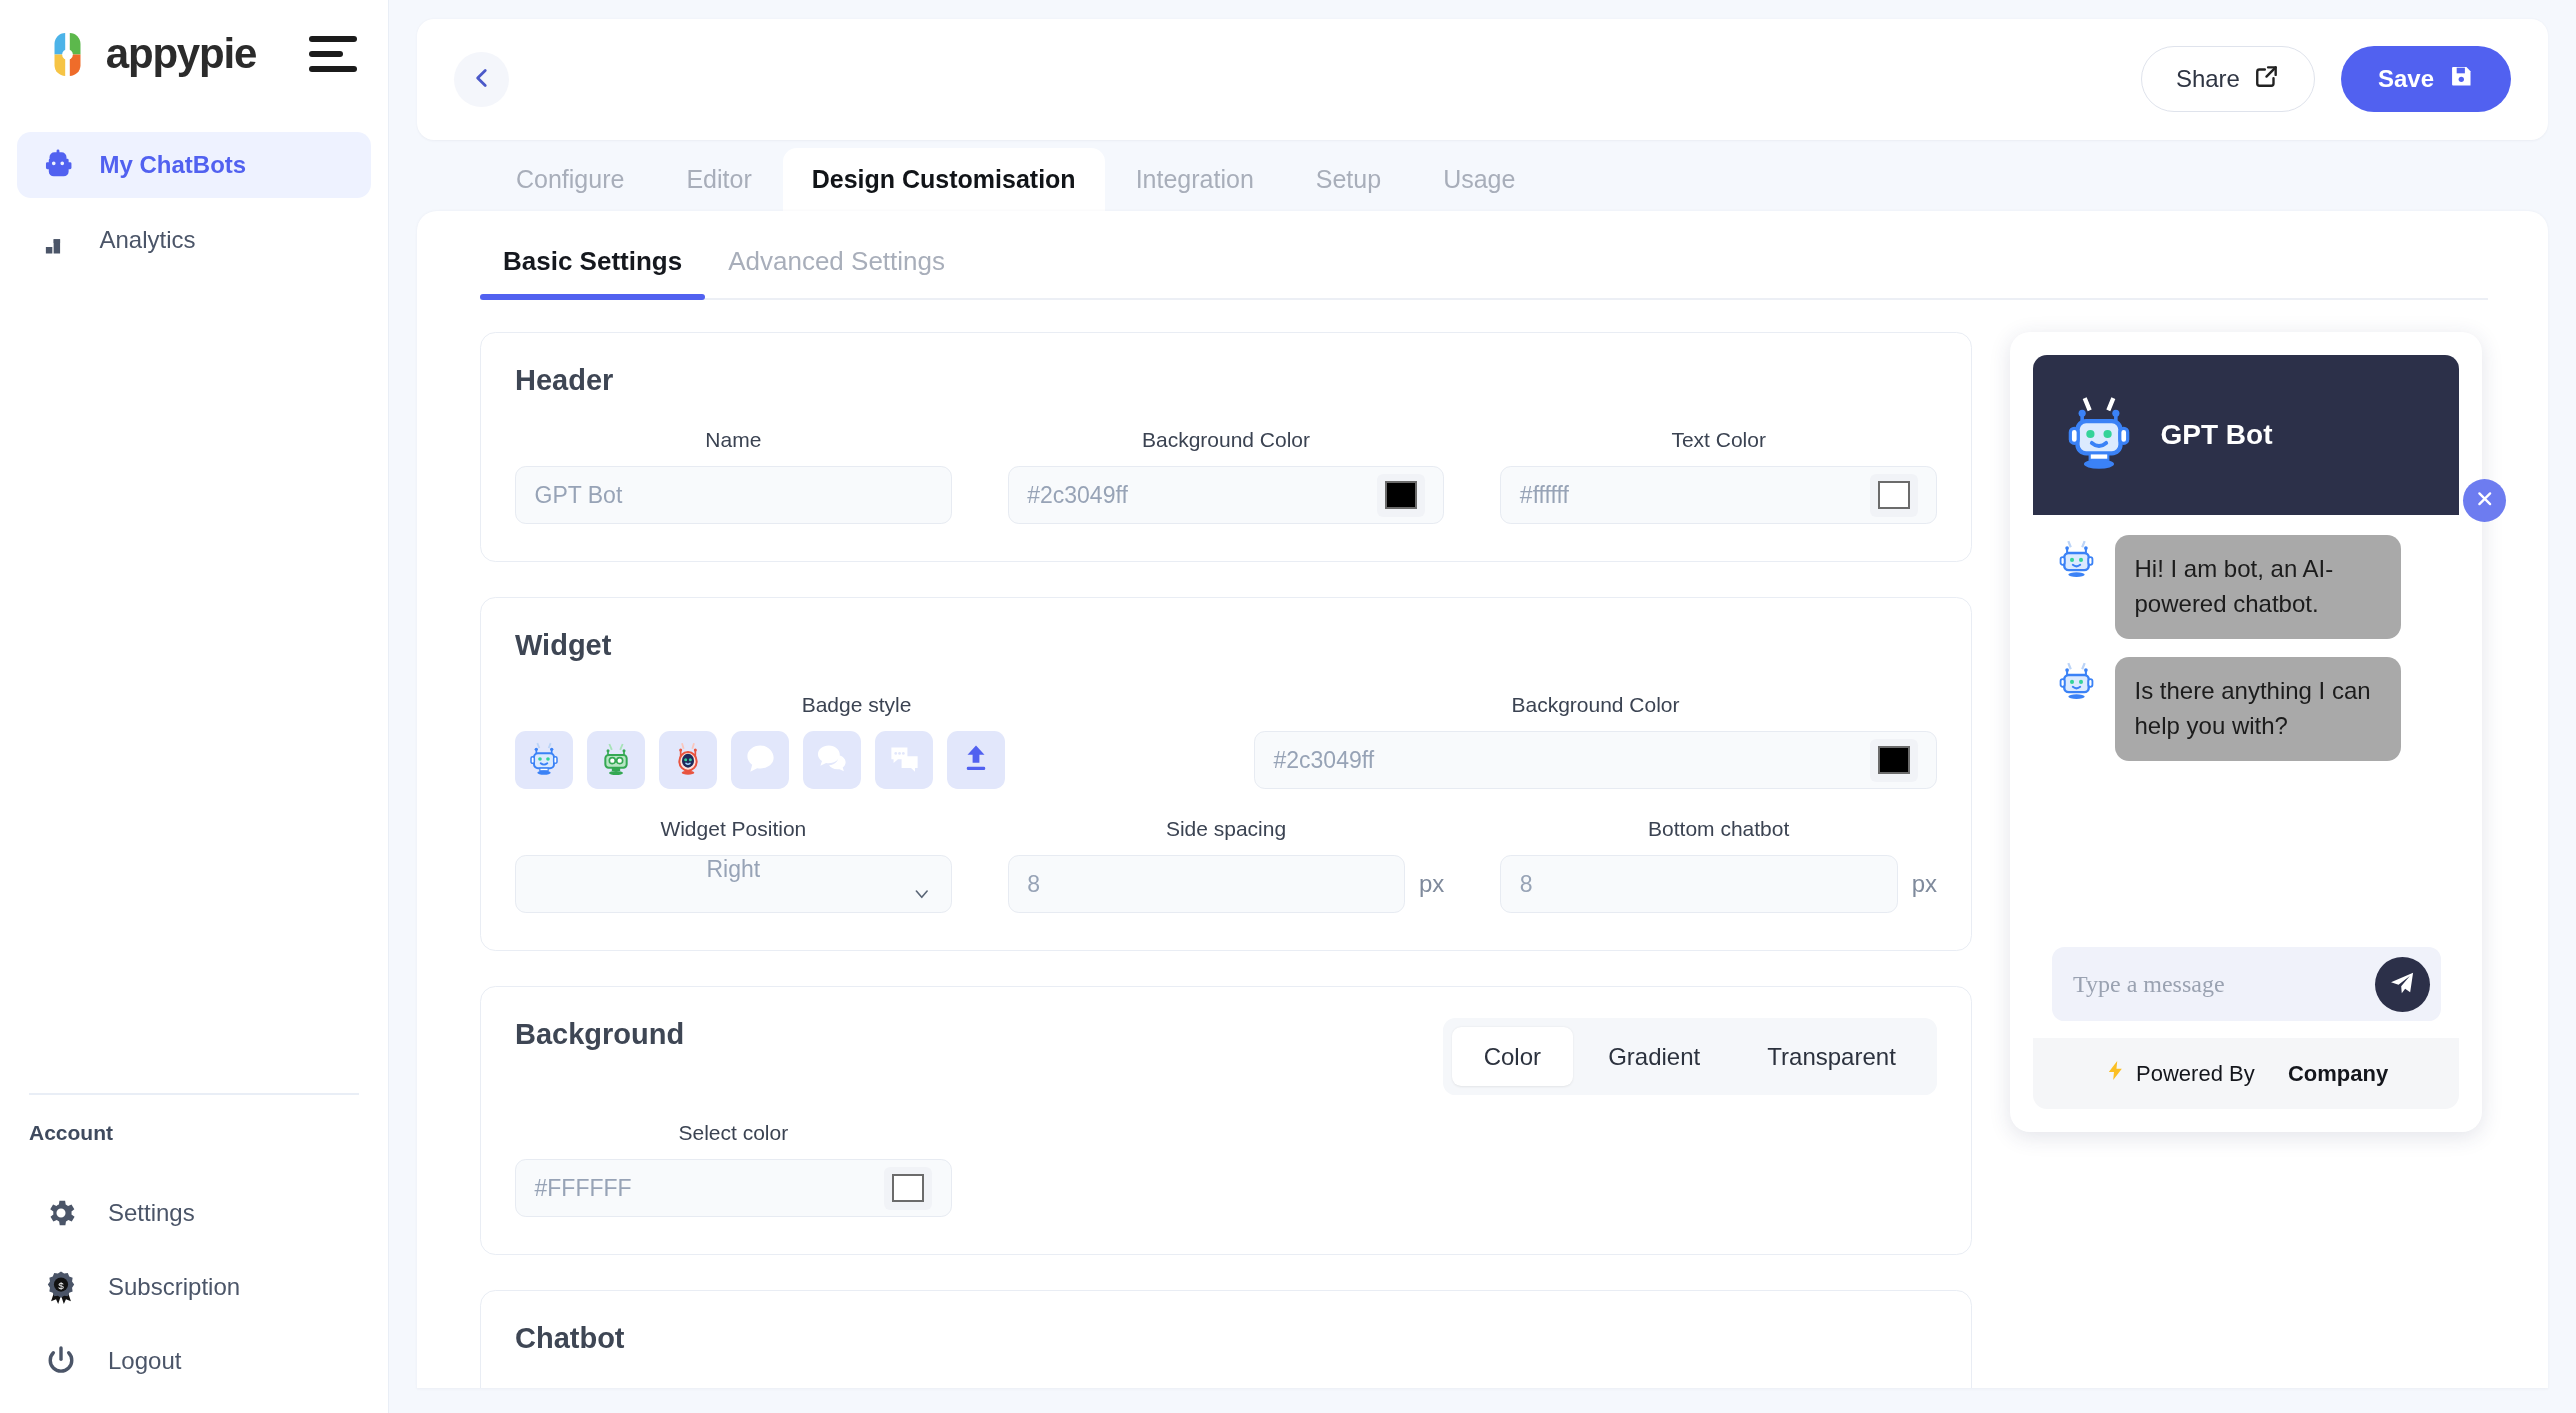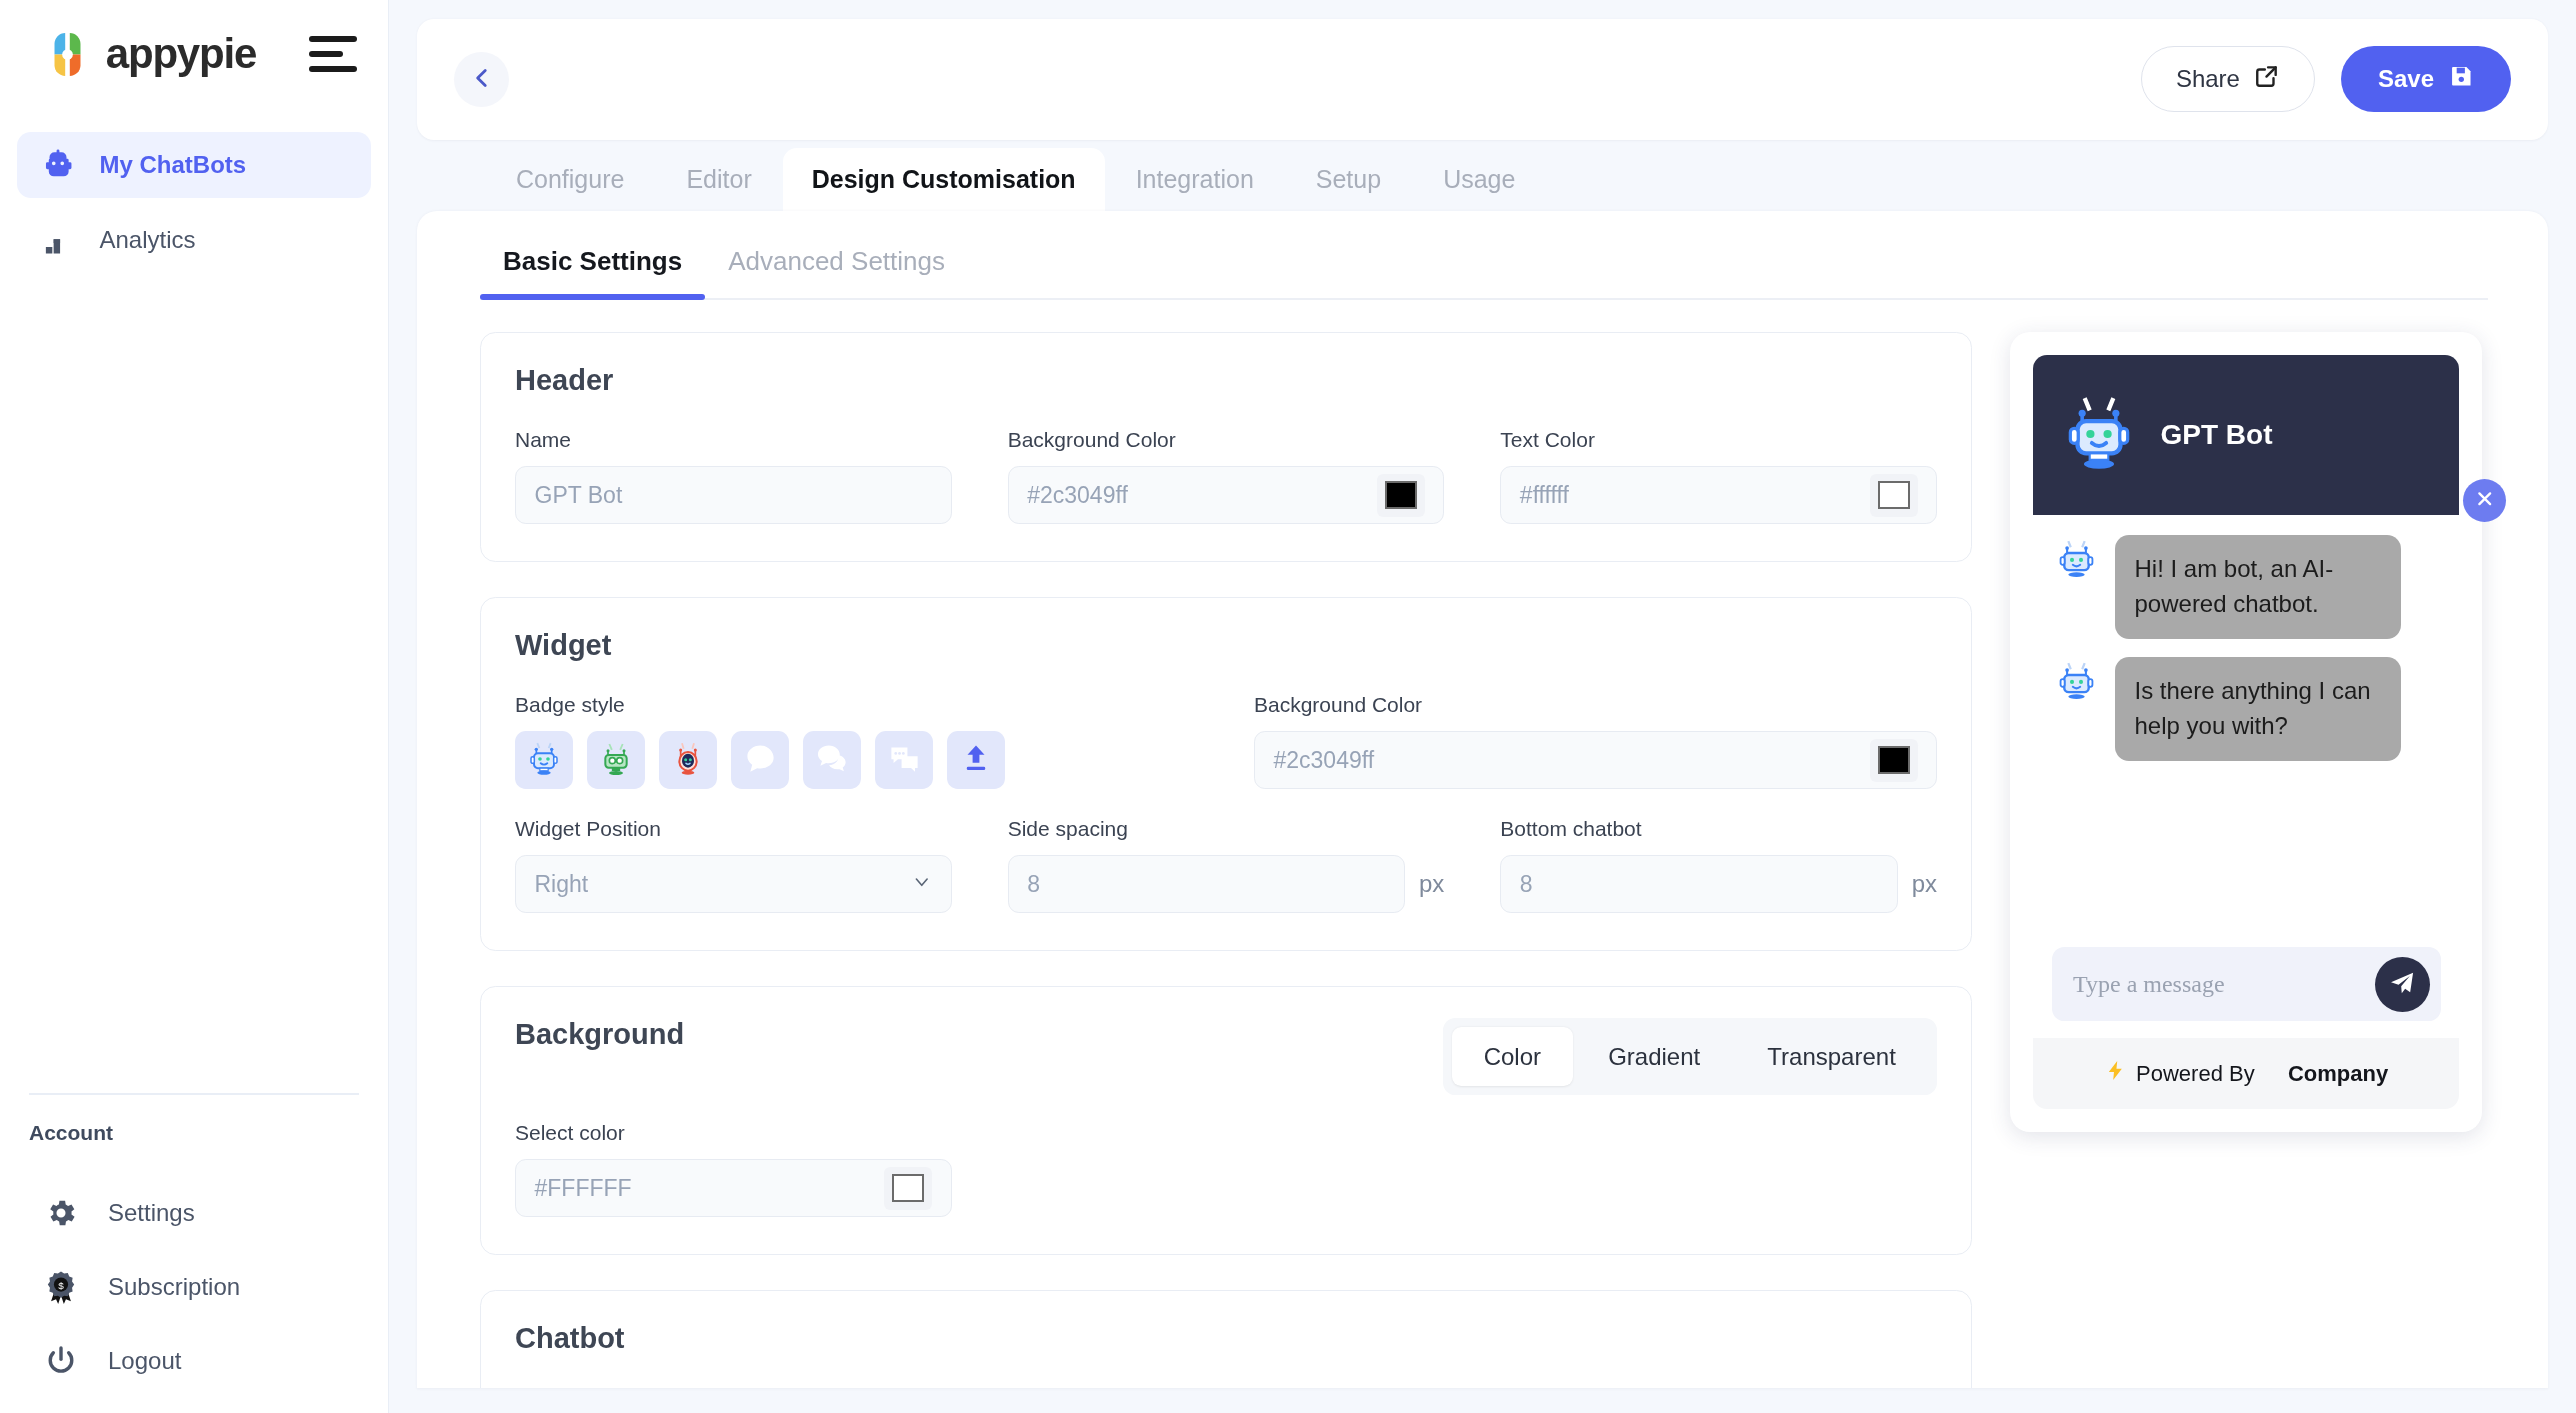"Name" .field-row { text-align: none -> center }
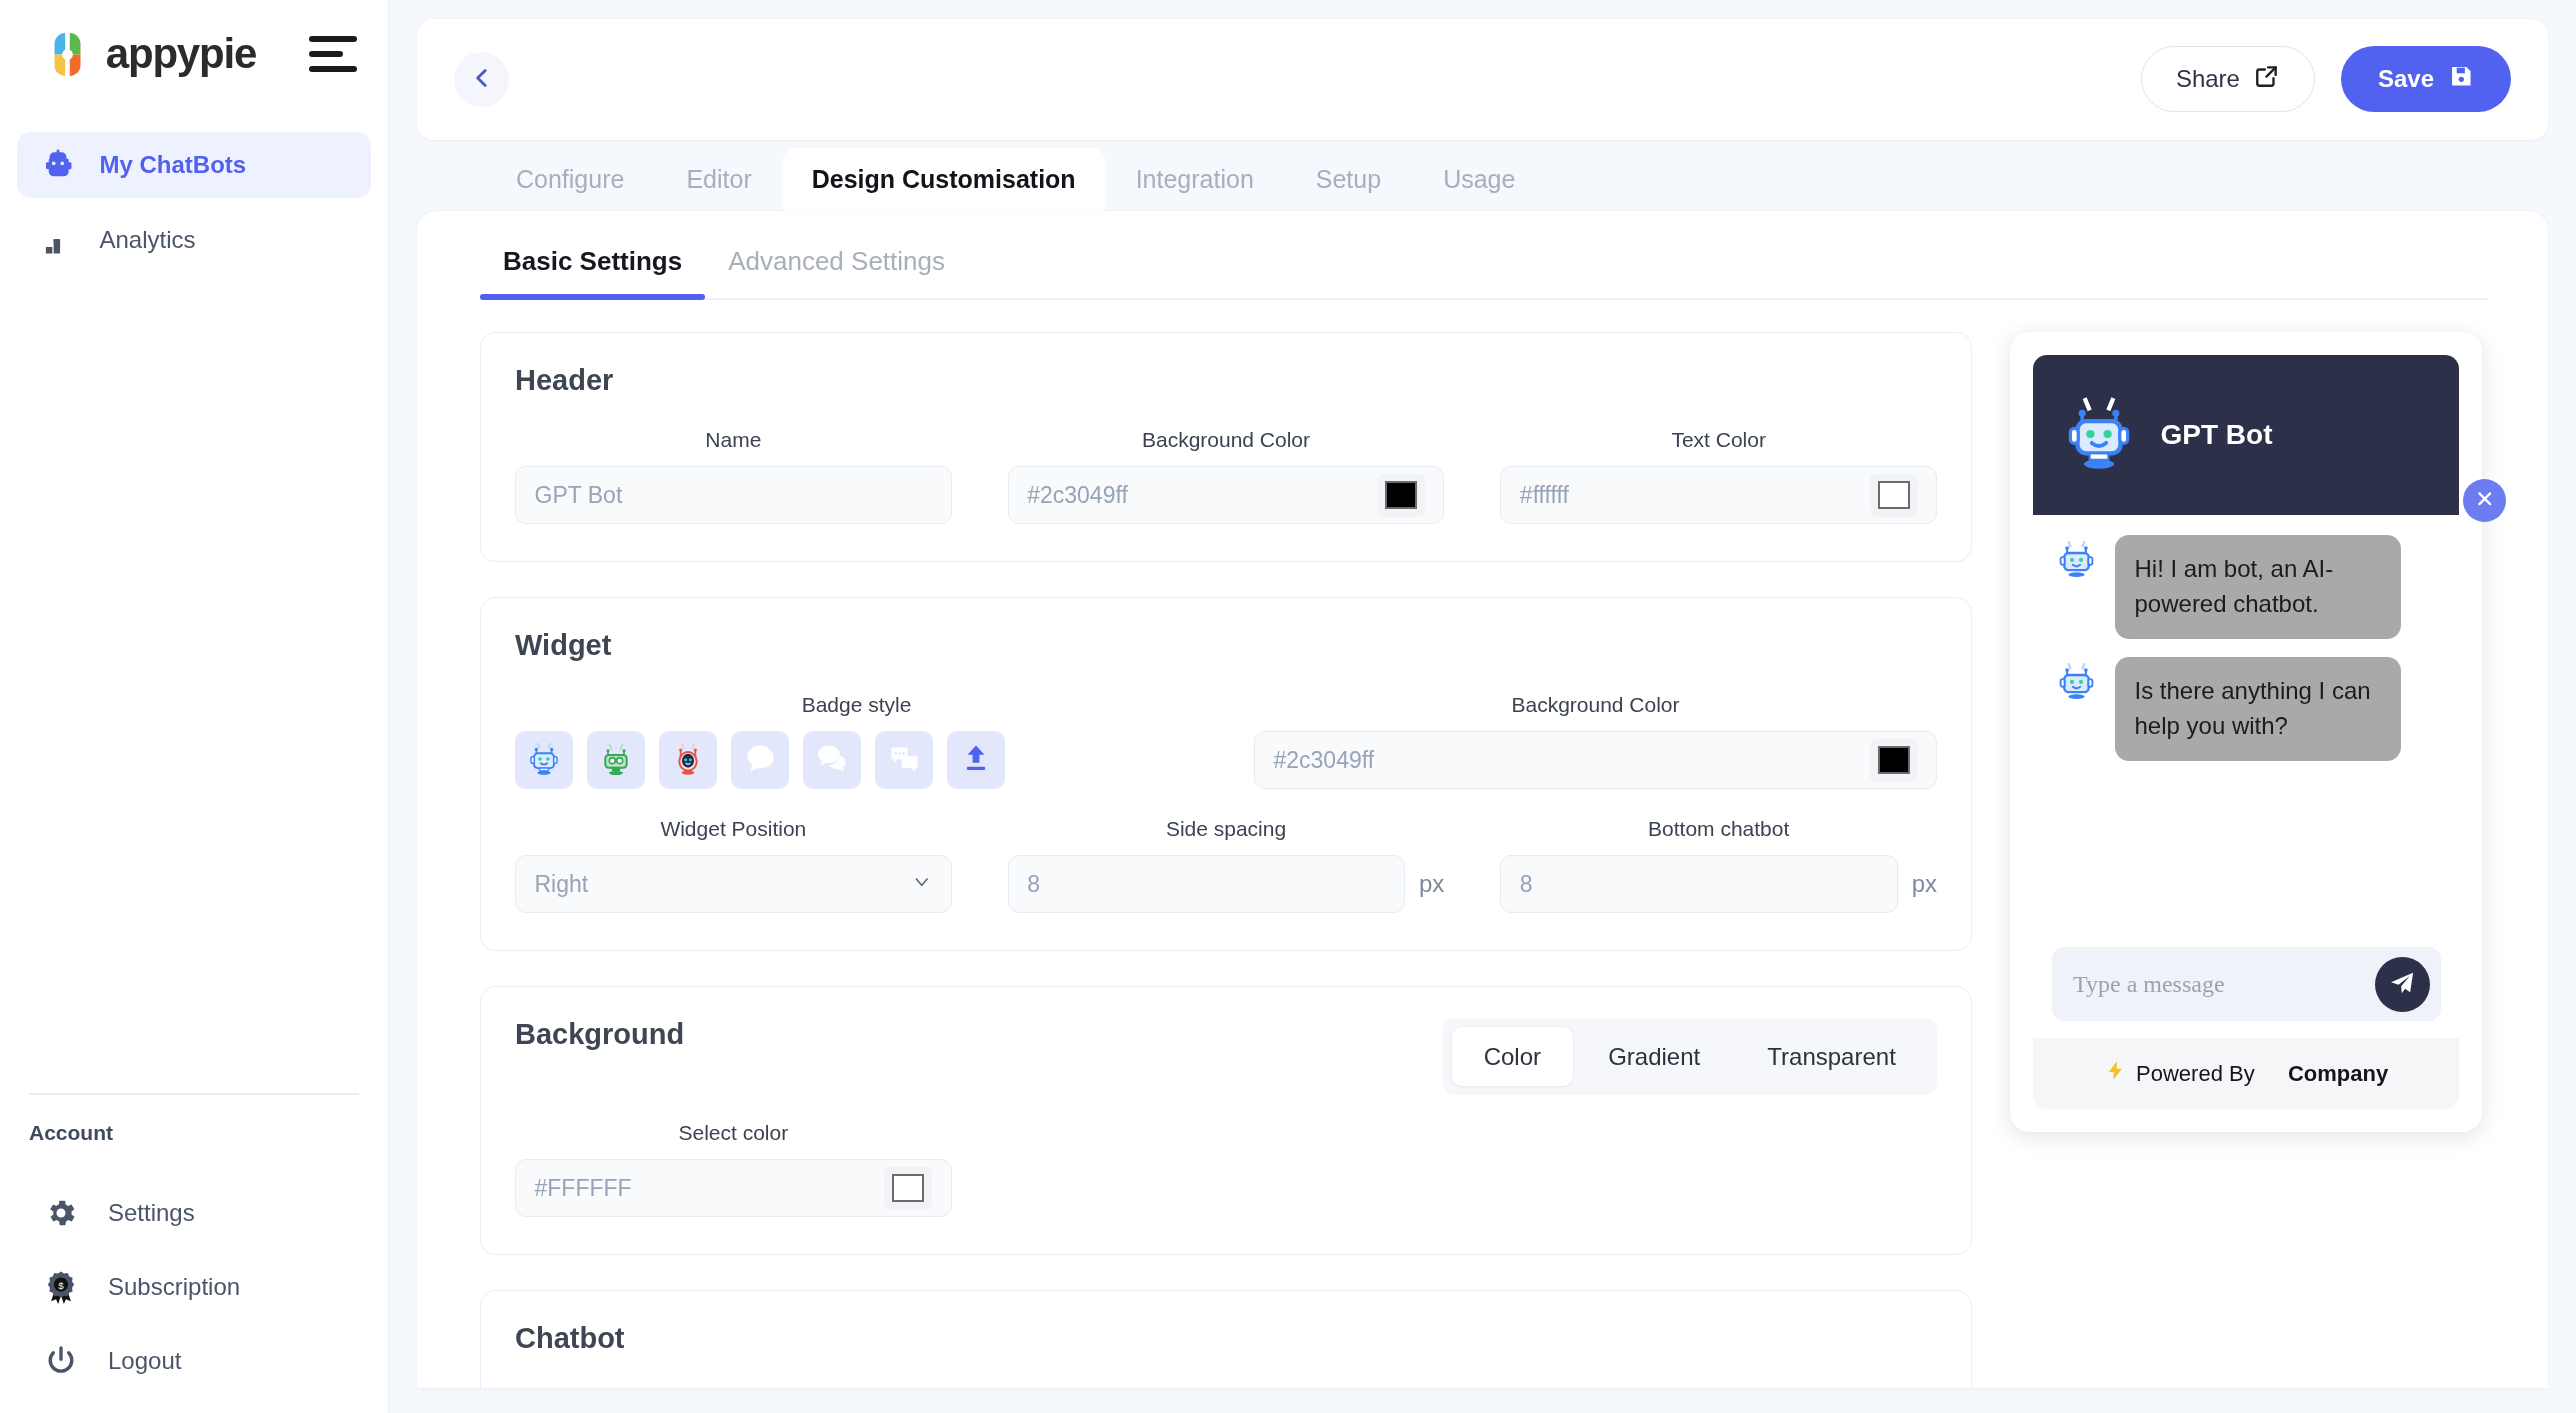"Right" .select { flex-direction: none -> column }
